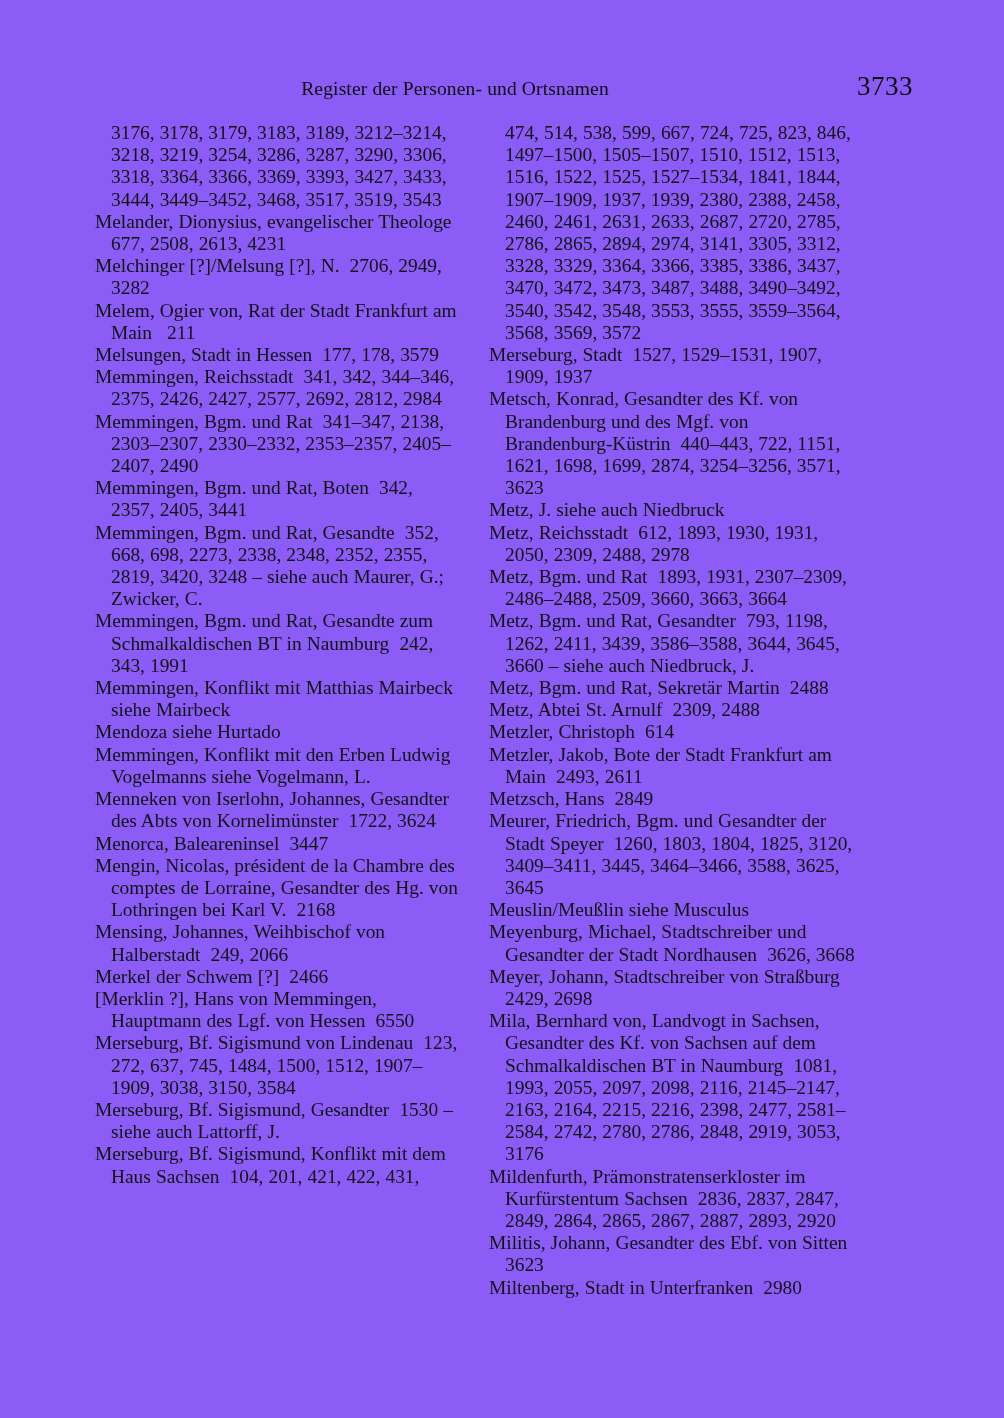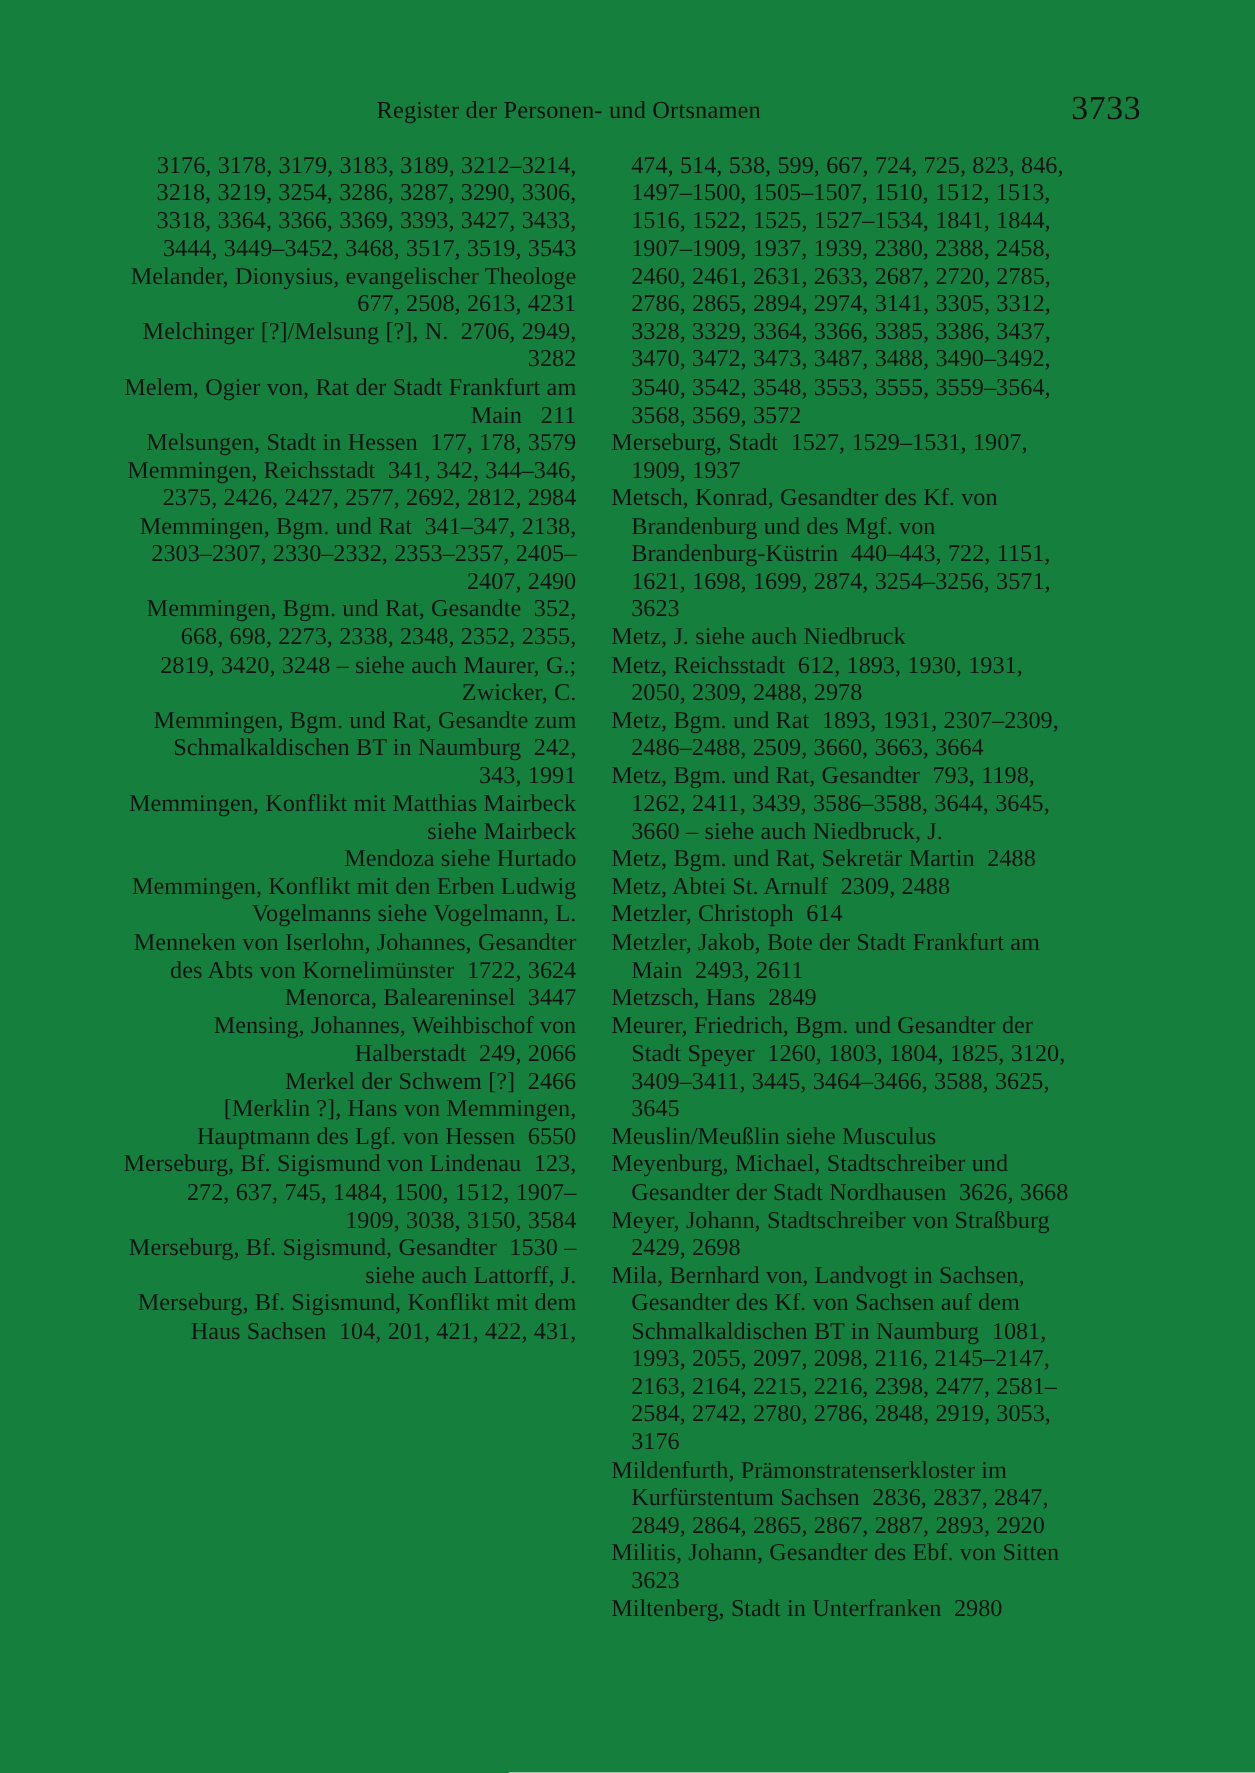"Register der Personen- und Ortsnamen" .page { background: #15803d -> #8b5cf6 }
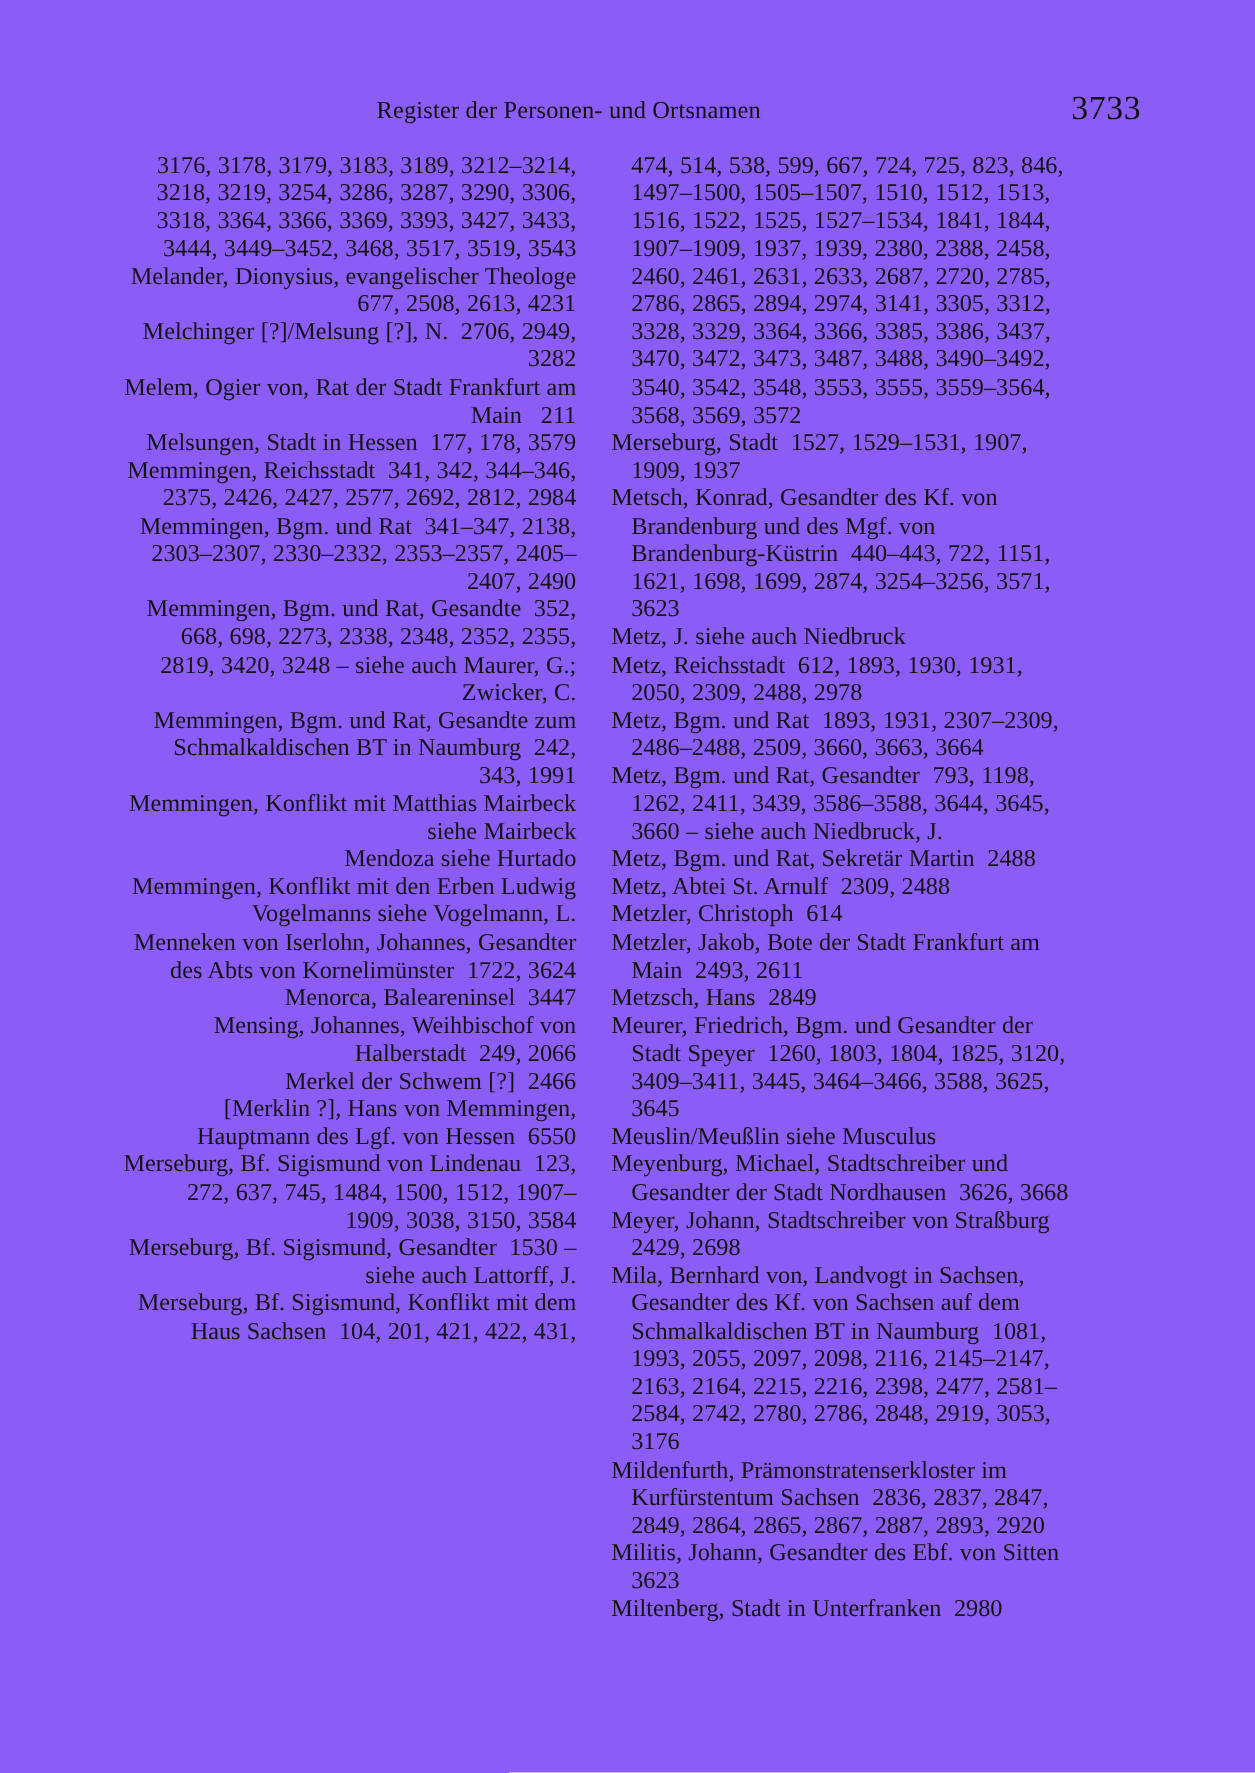"3176, 3178, 3179, 3183, 3189," .column-left { text-align: right -> none }
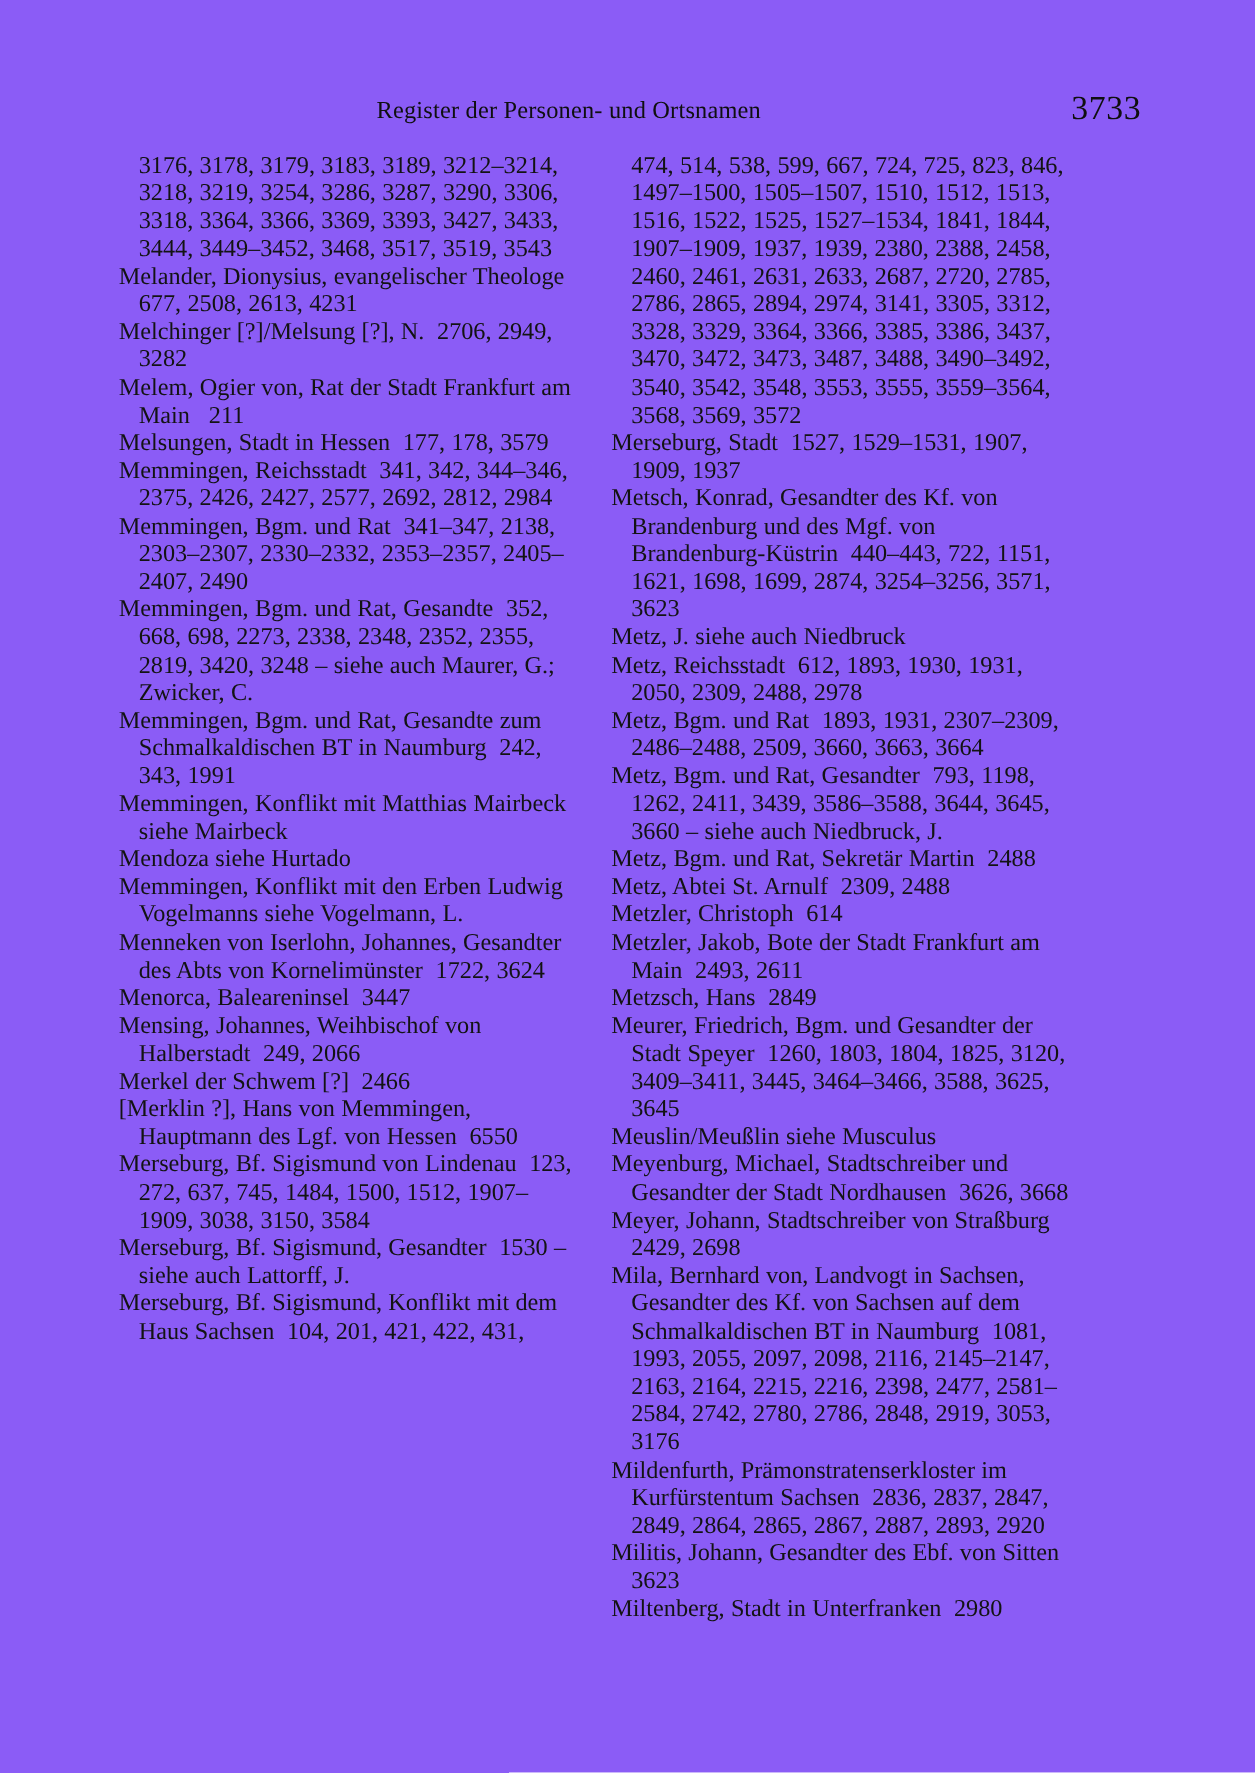"Memmingen, Bgm. und Rat, Boten" p.entry { html: none -> <p>Memmingen, Bgm. und Rat, Boten 342, 2357, 2405, 3441</p> }
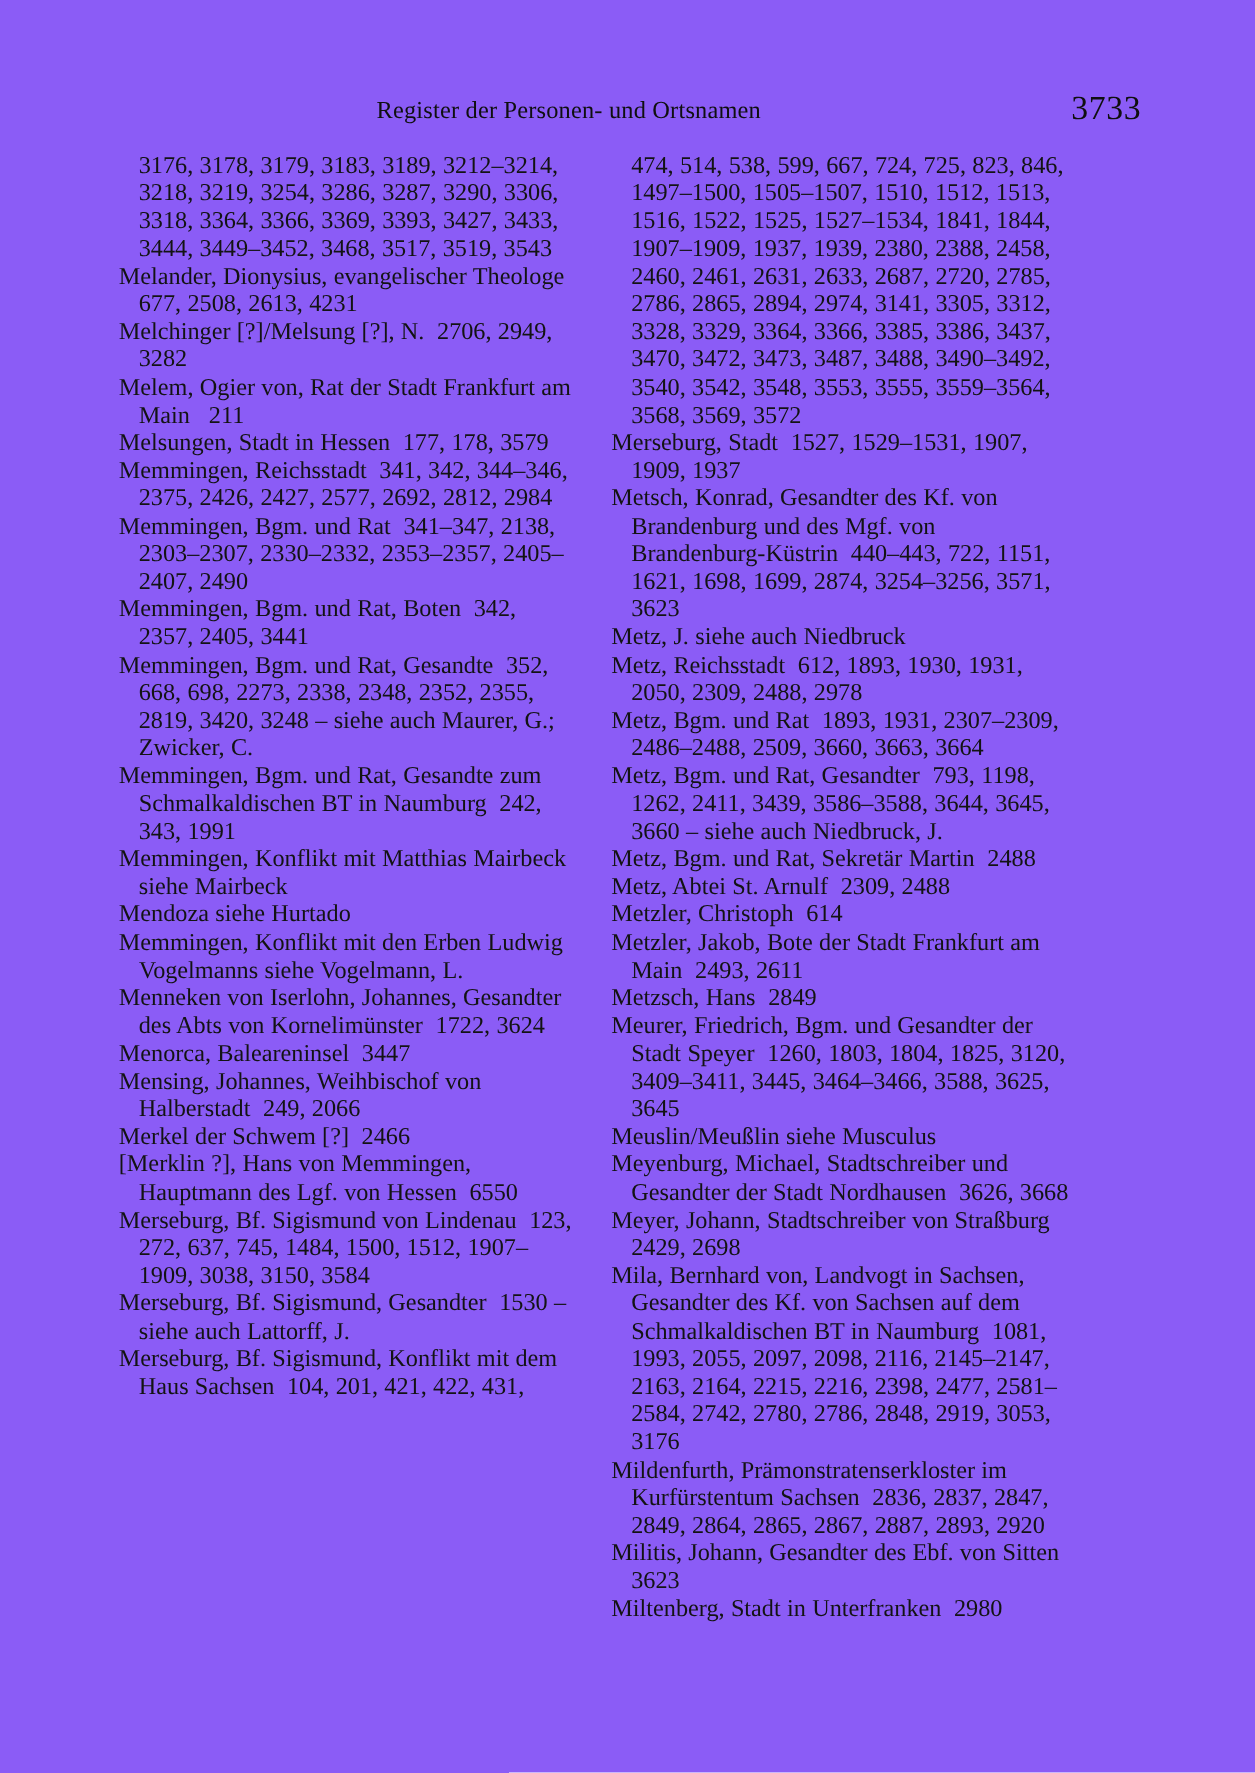"Mengin, Nicolas, président de la" p.entry { html: none -> <p>Mengin, Nicolas, président de la Chambre des comptes de Lorraine, Gesandter des Hg. von Lothringen bei Karl V. 2168</p> }
